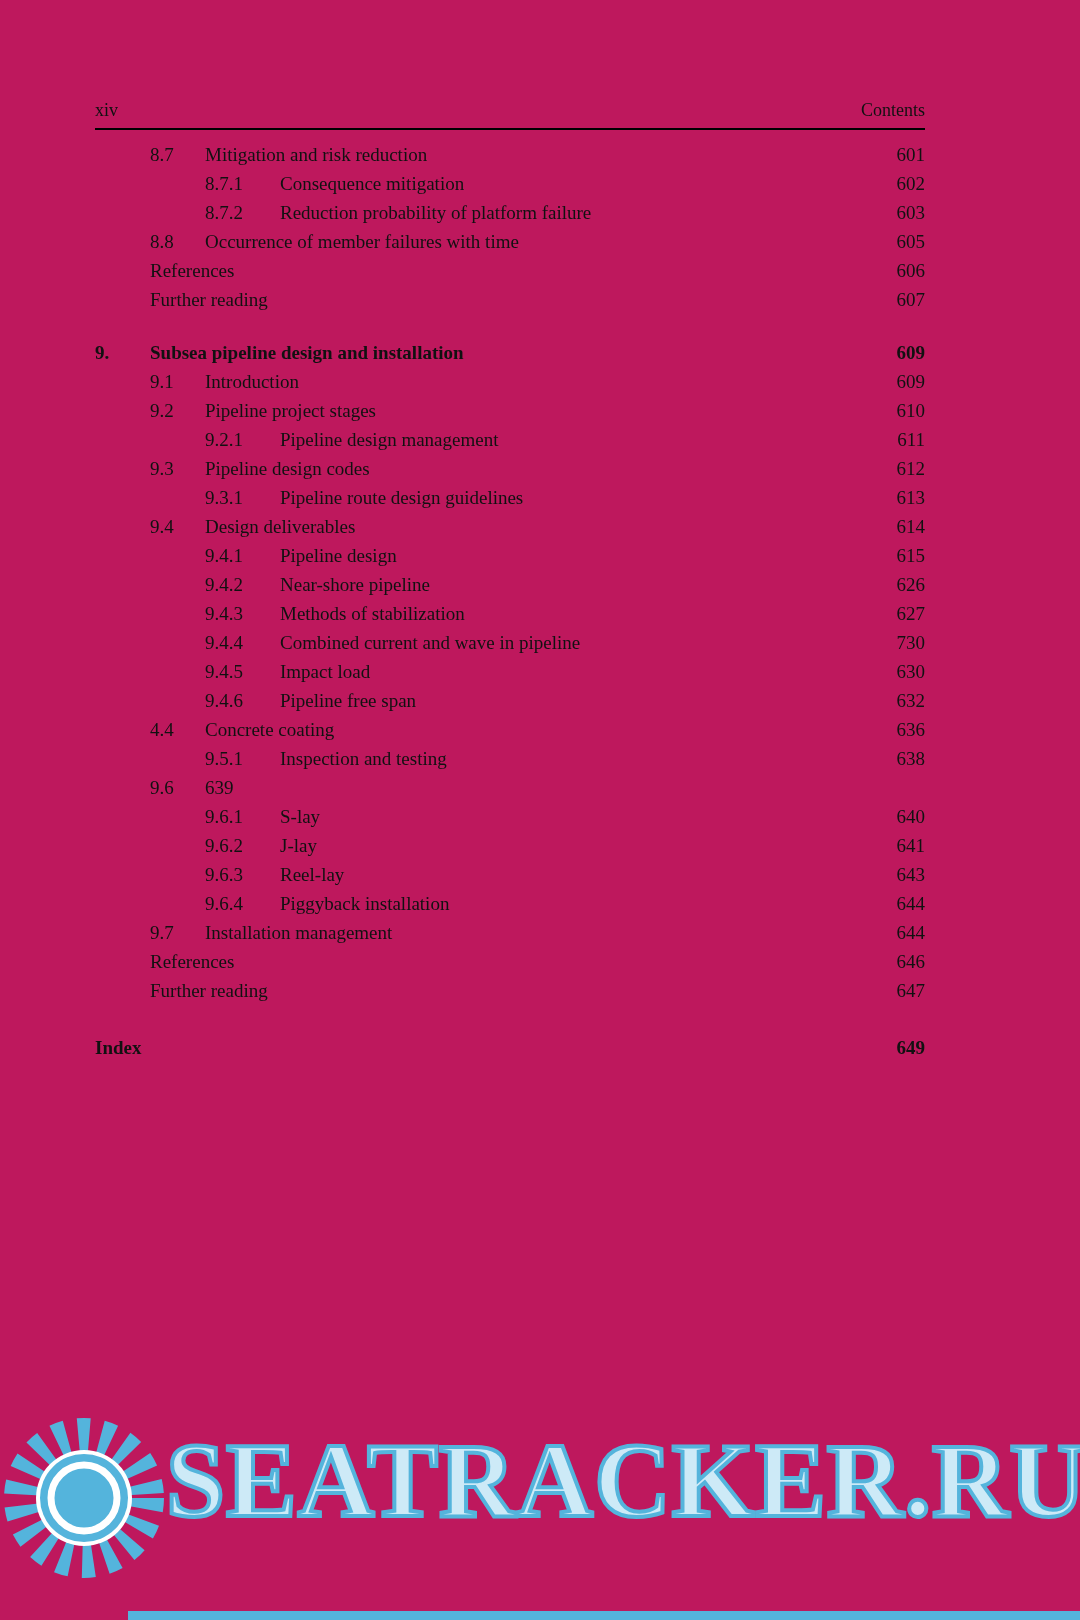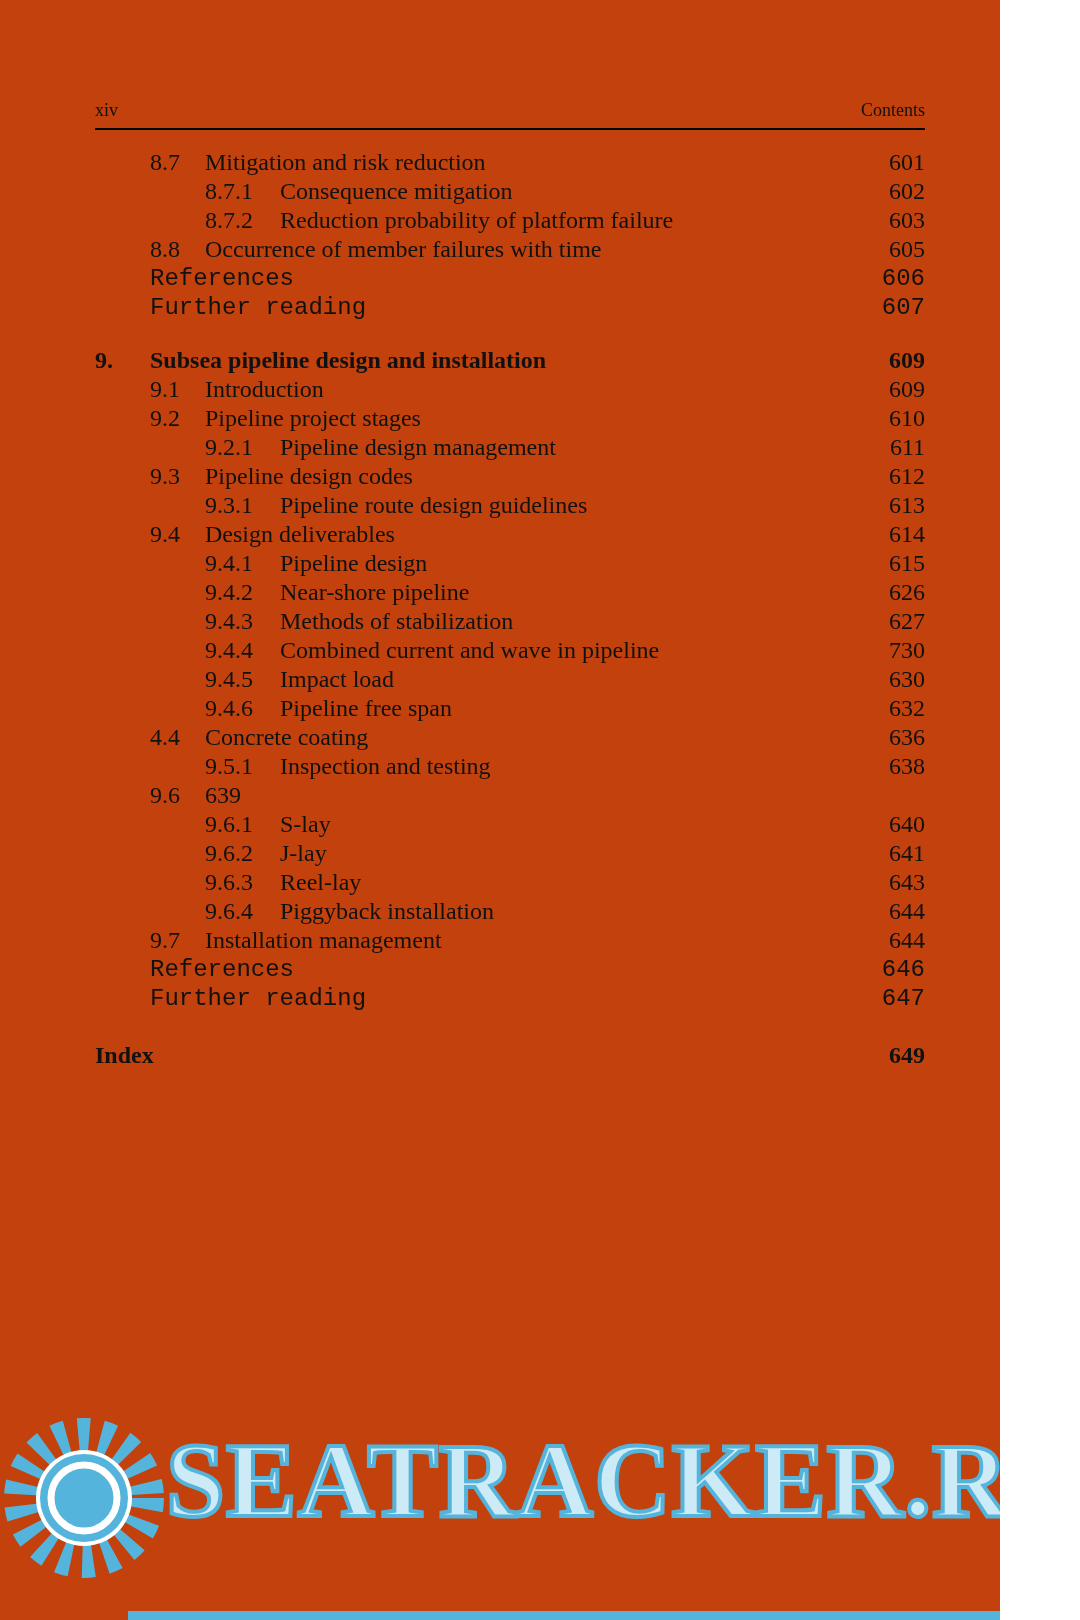"xiv" .page { background: #c2410c -> #be185d; width: 1000px -> 1080px }
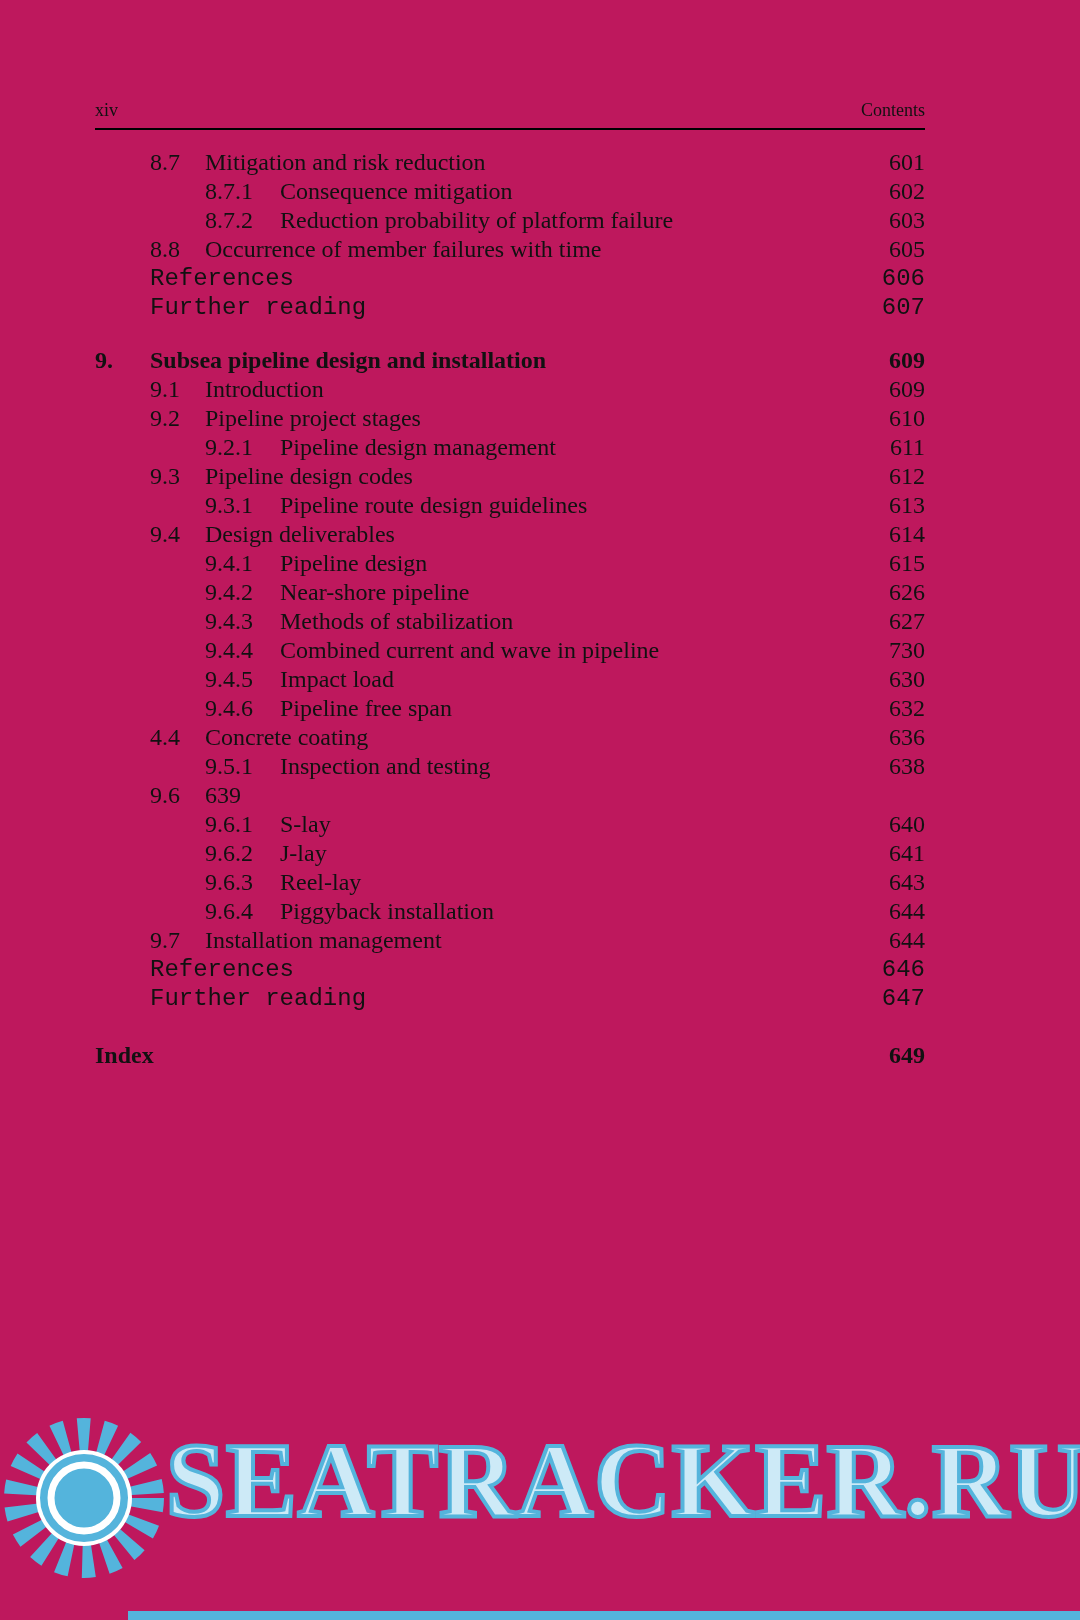"8.7" .toc { font-size: 24px -> 19px; margin-top: 18px -> 10px }
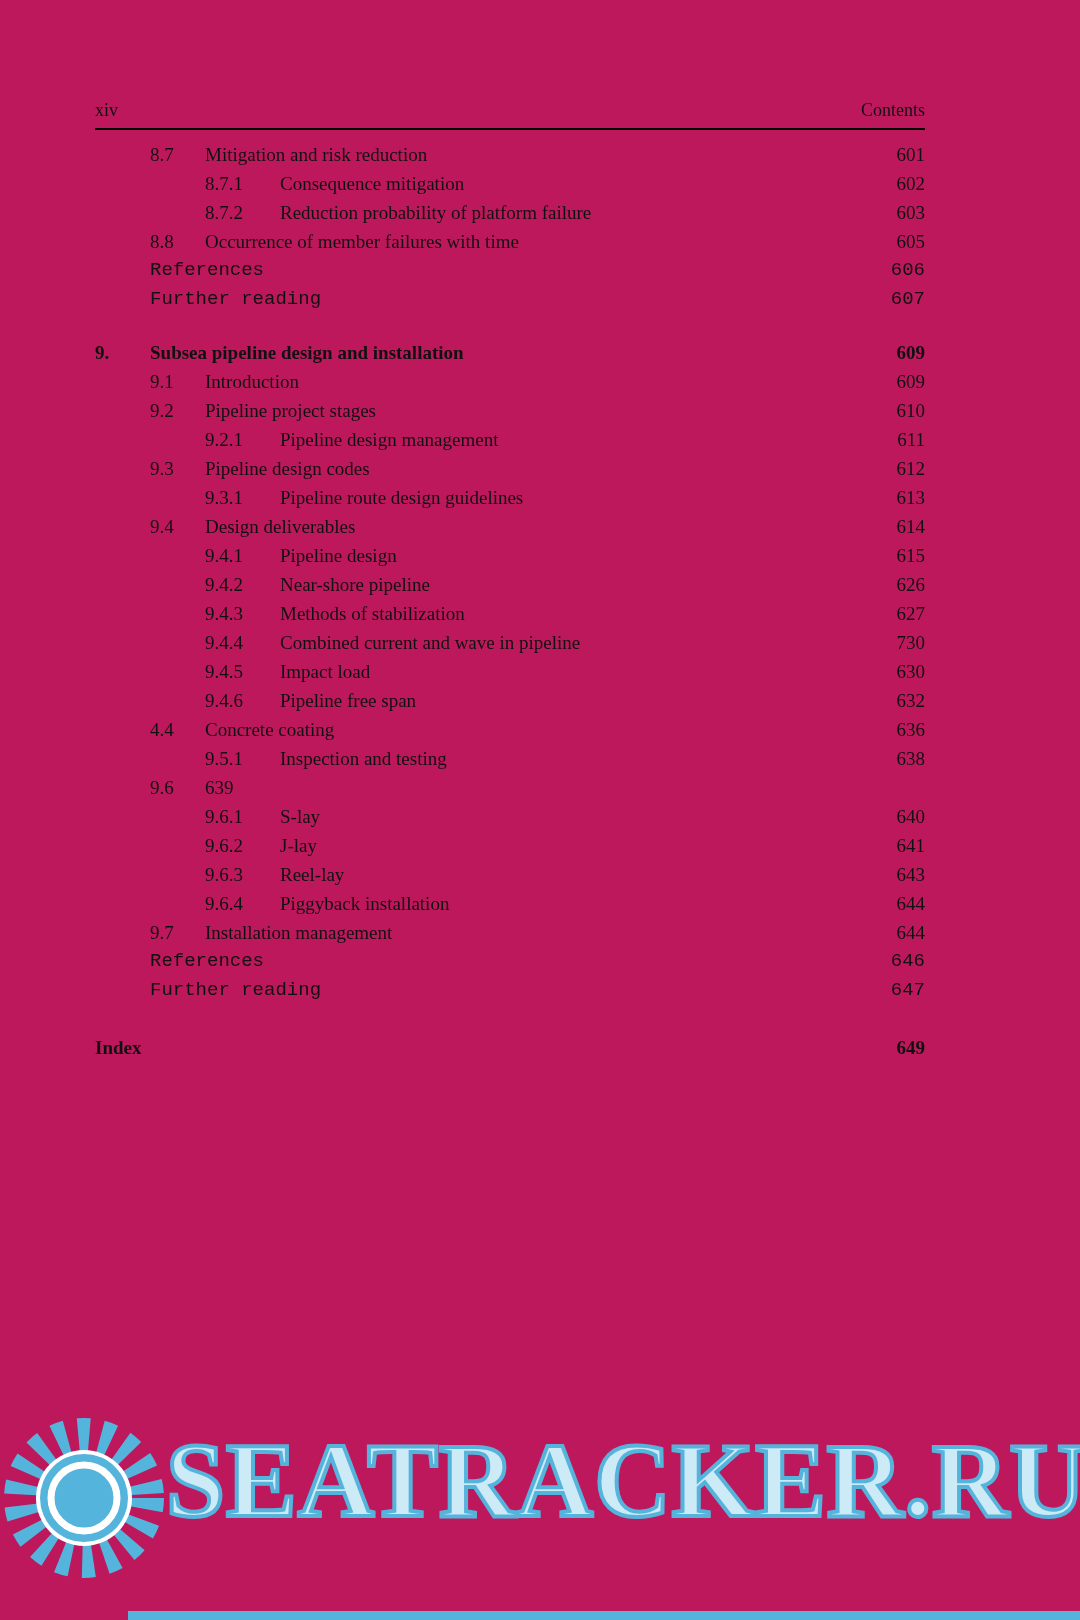"References" .row.plain { font-family: Liberation Mono, monospace -> none }
